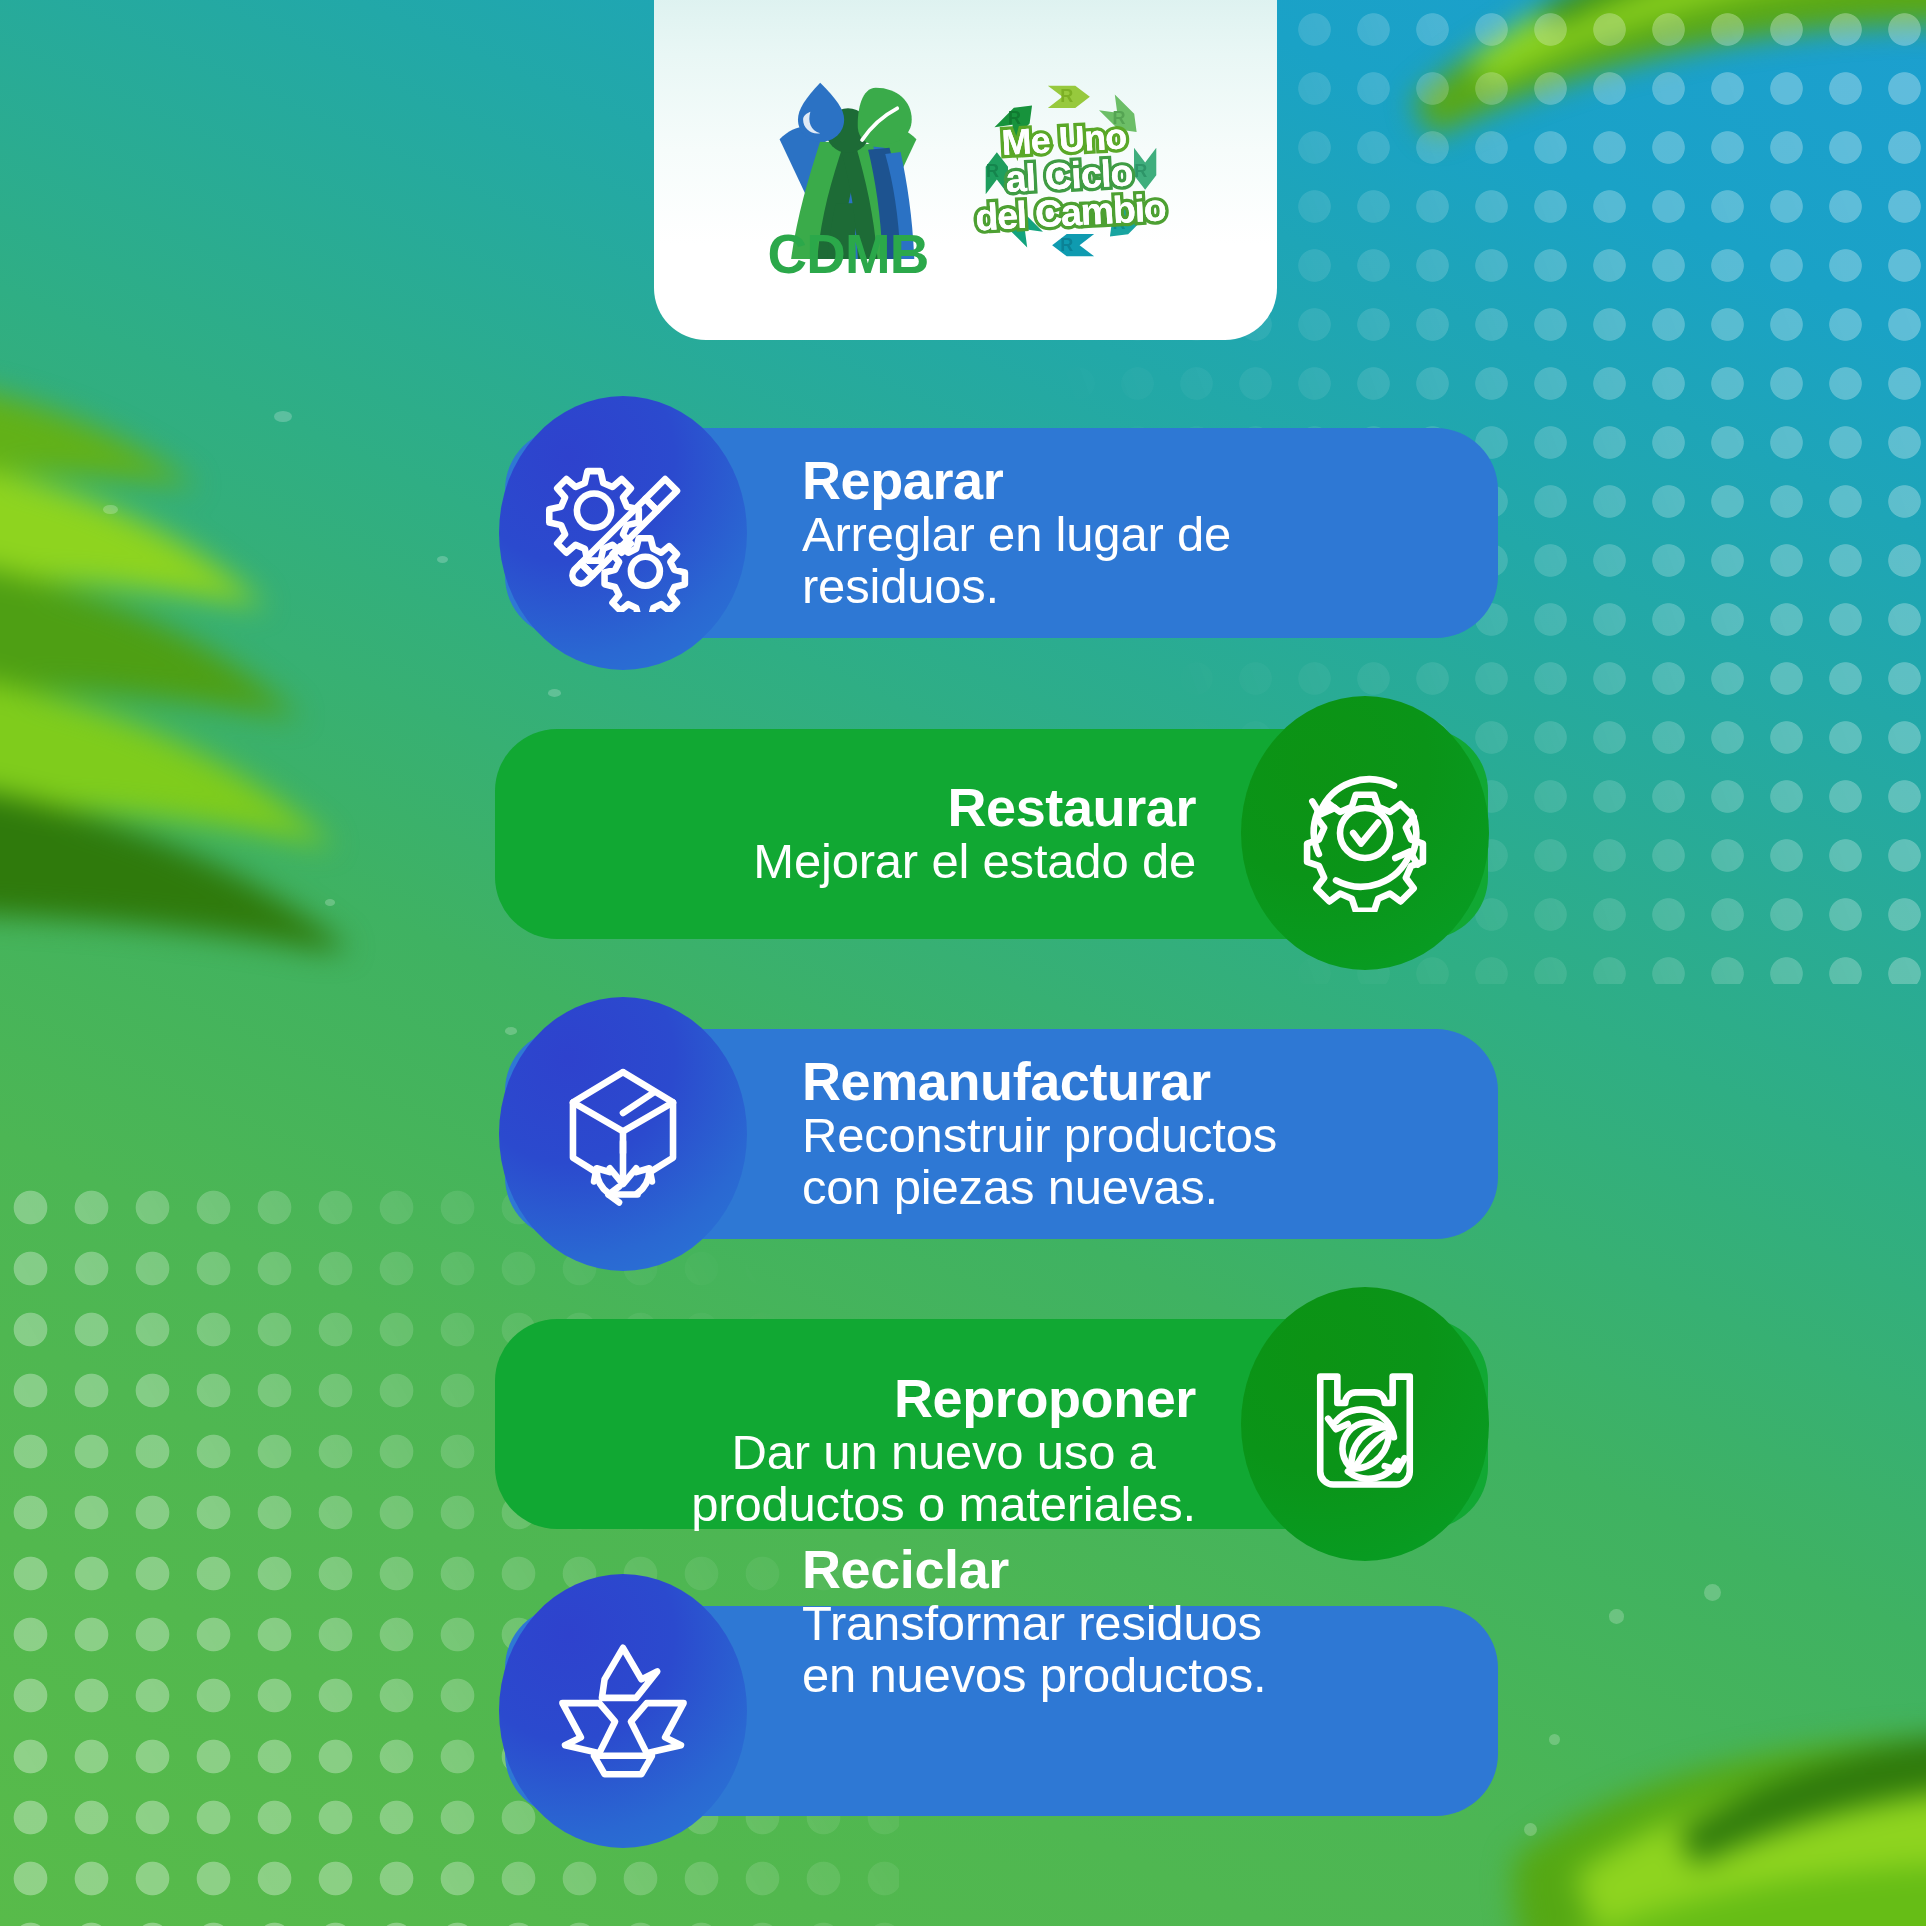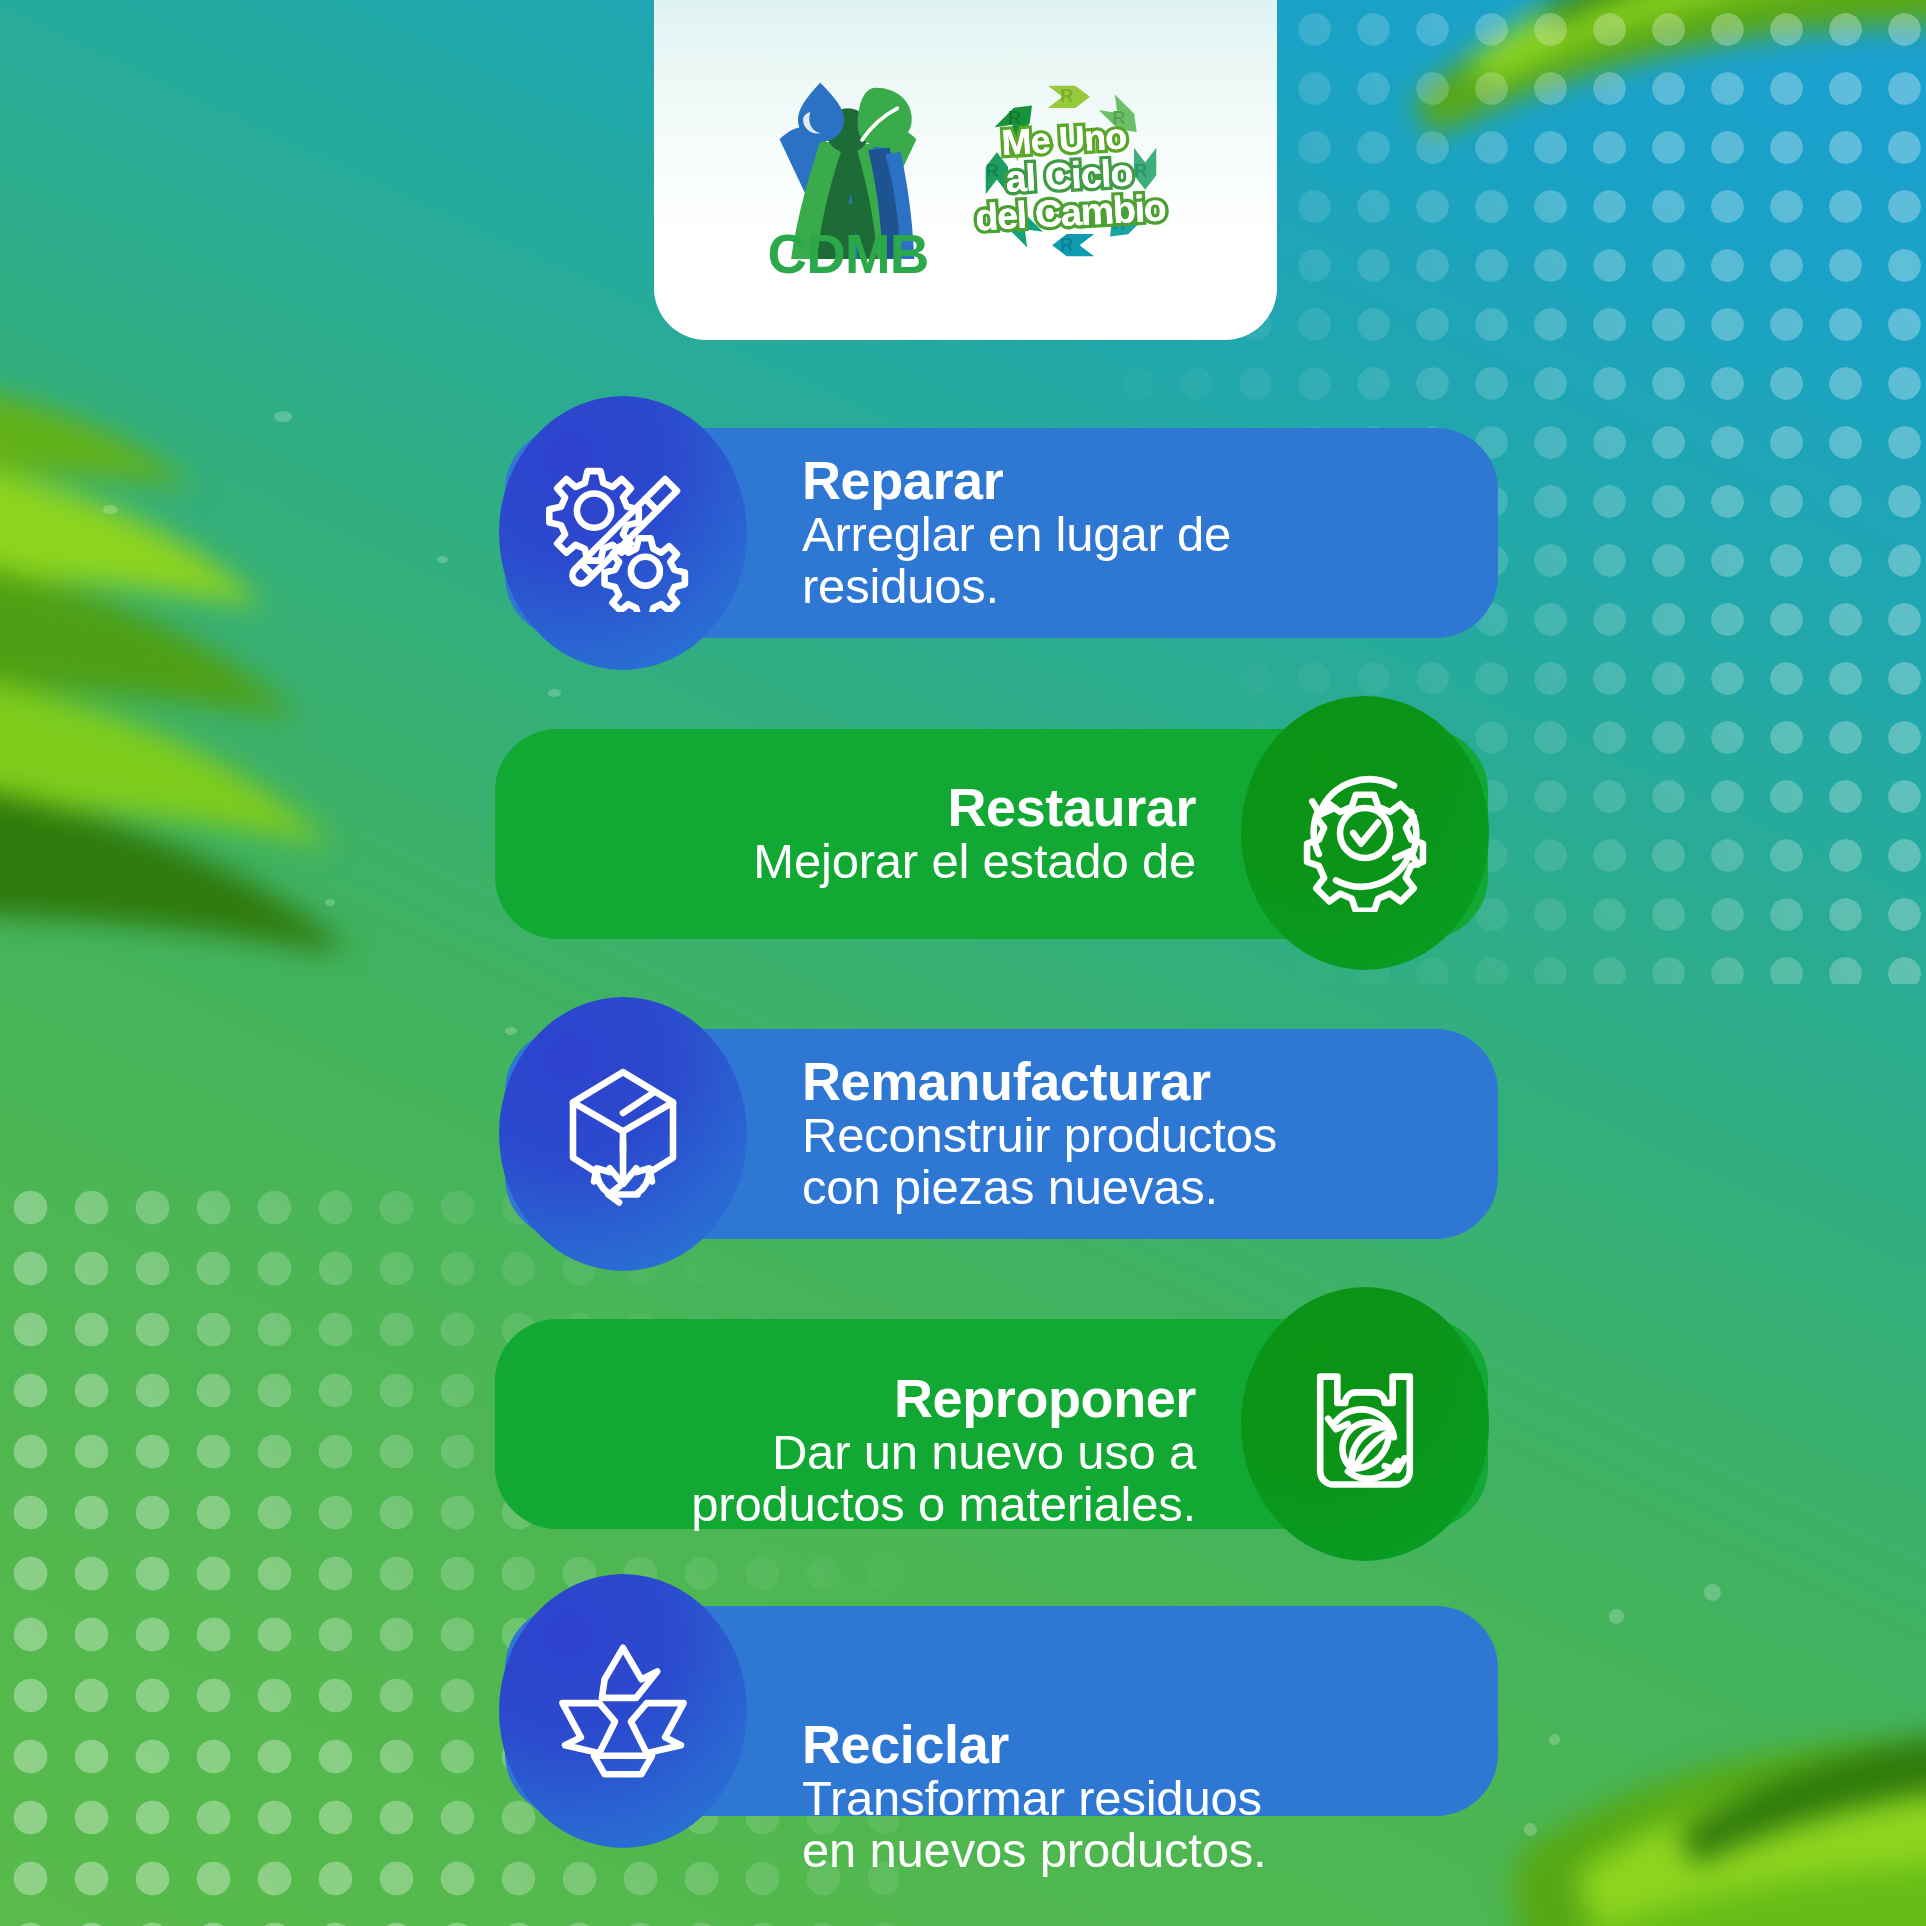"Reproponer" div.txt { text-align: none -> center }
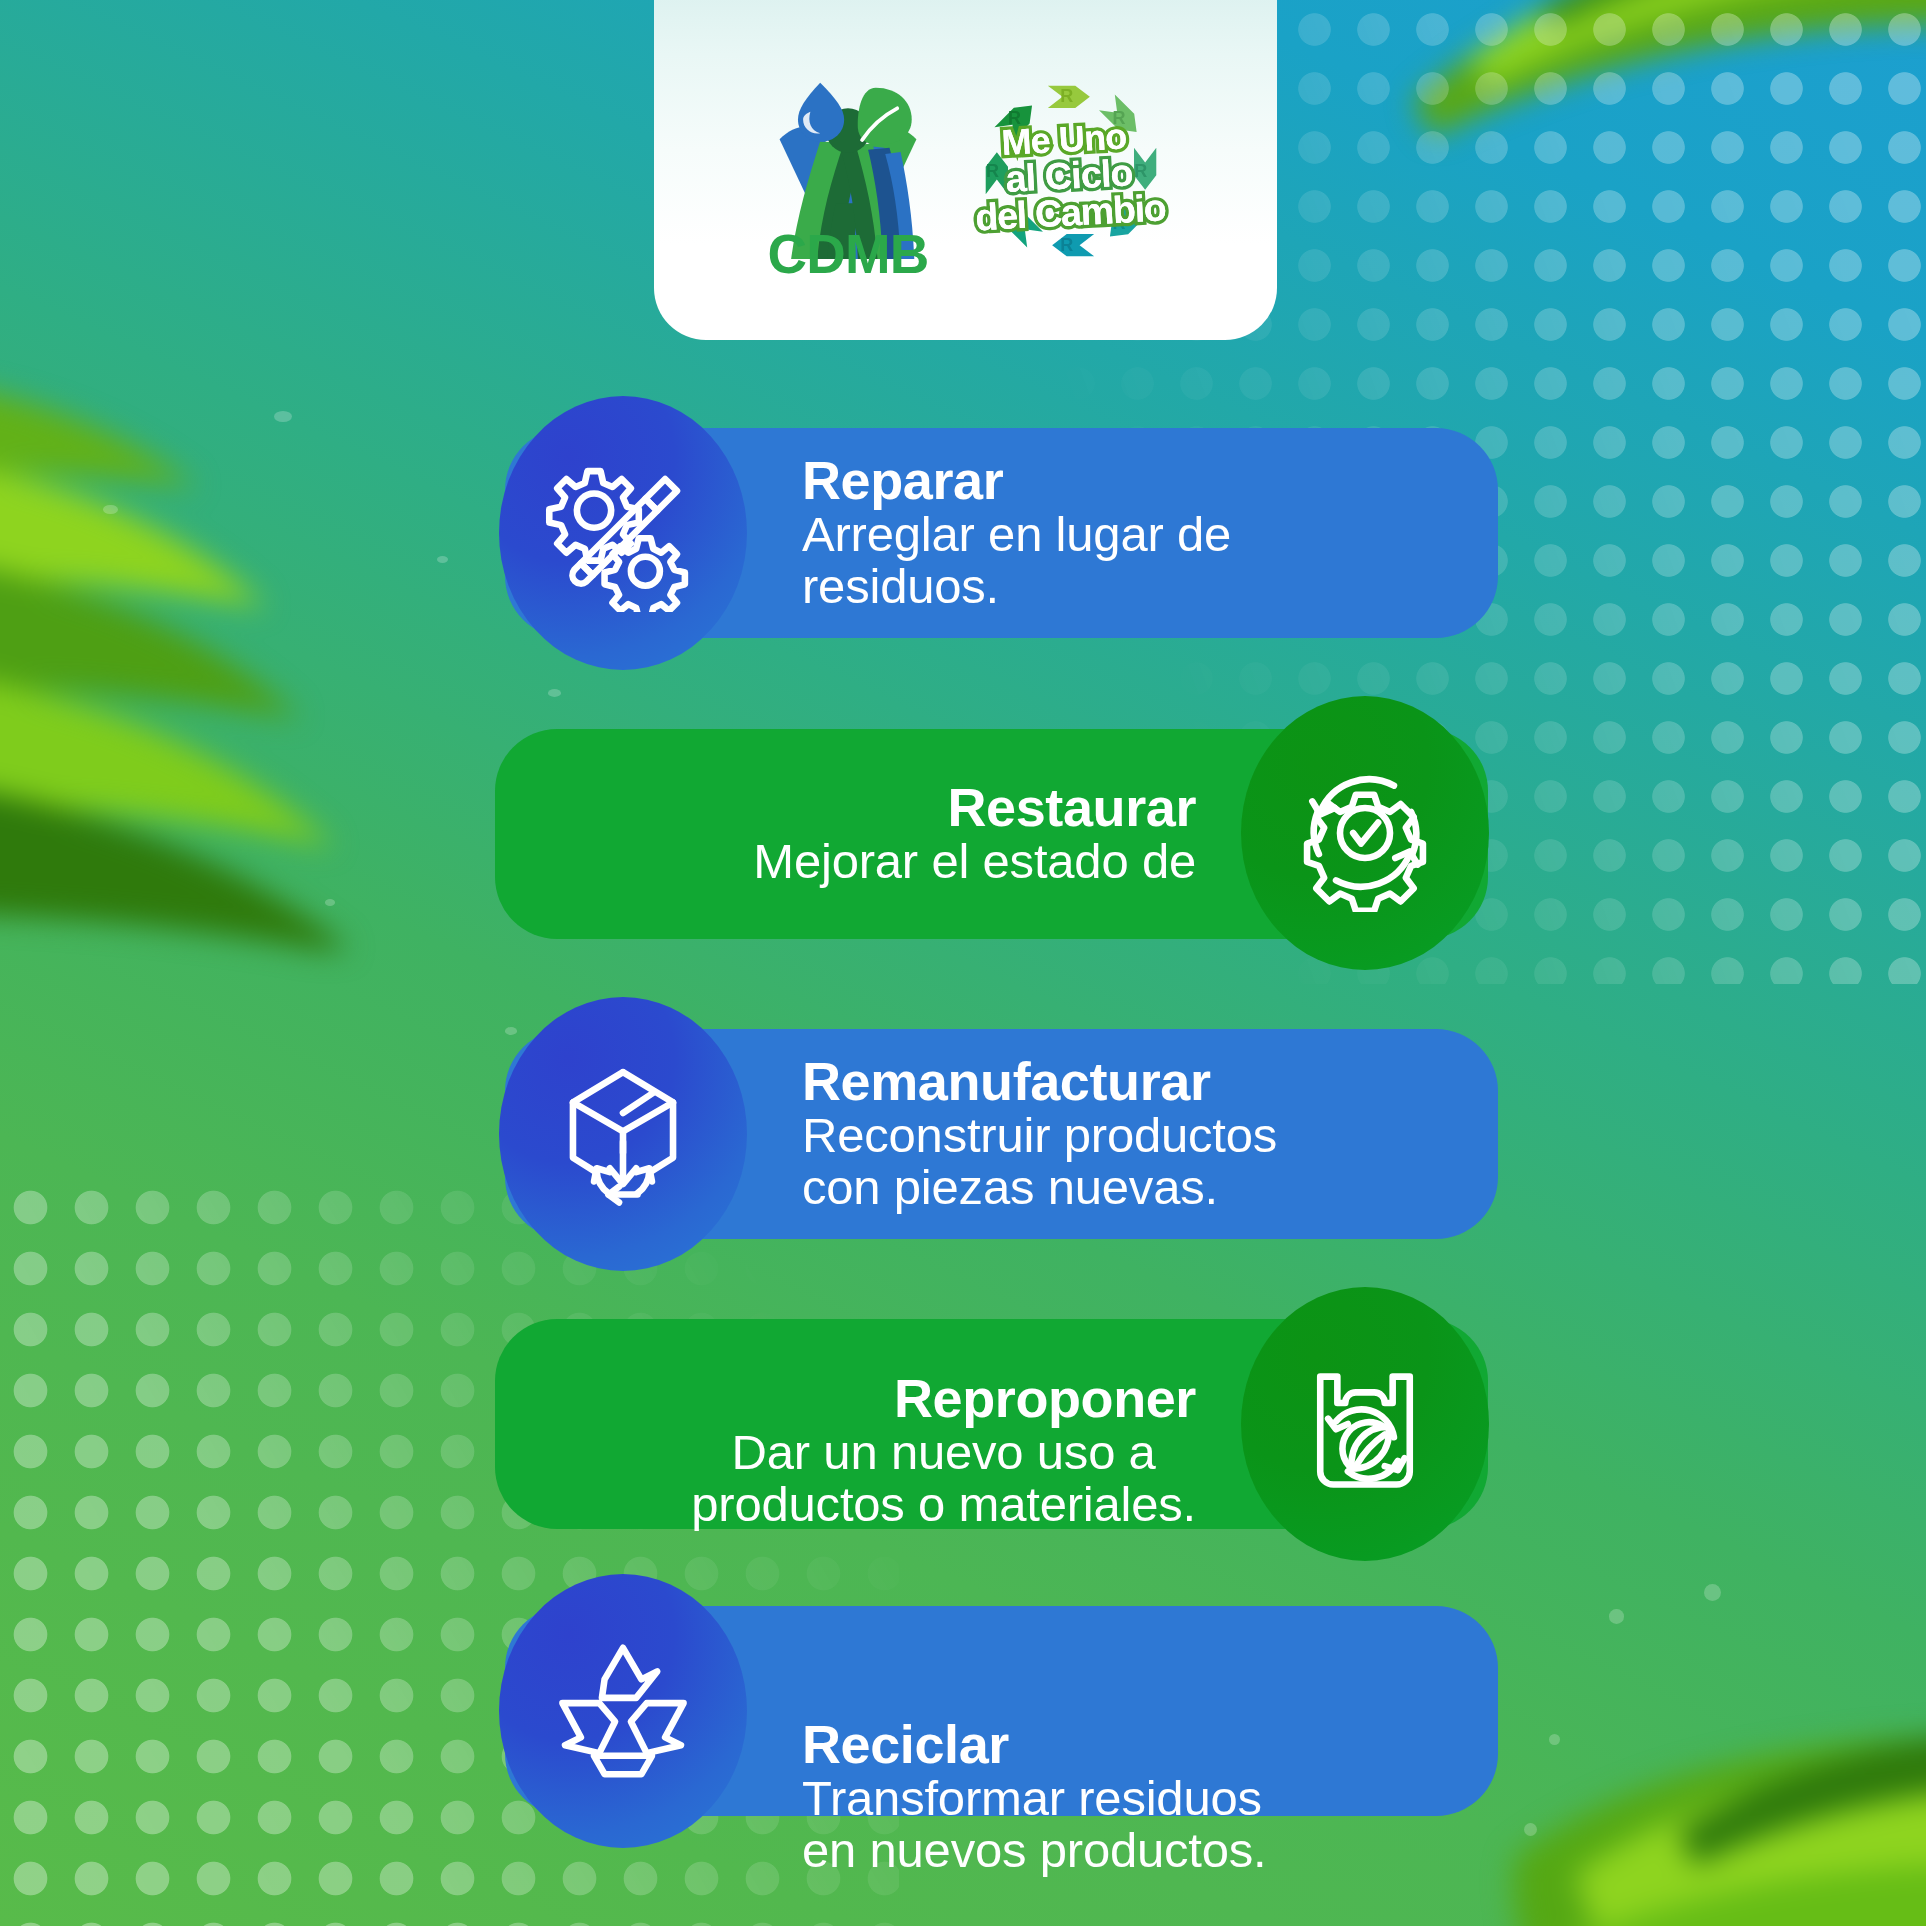"Reciclar" div.txt { top: 1692px -> 1517px }
